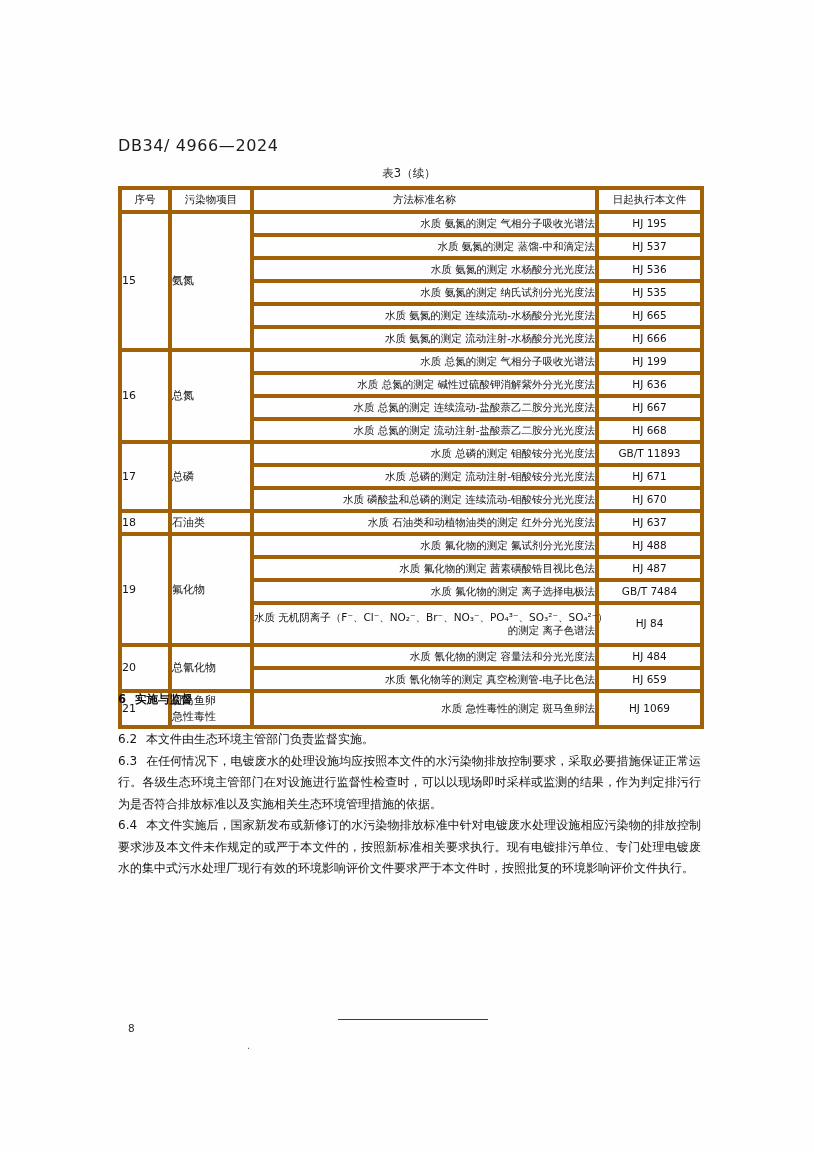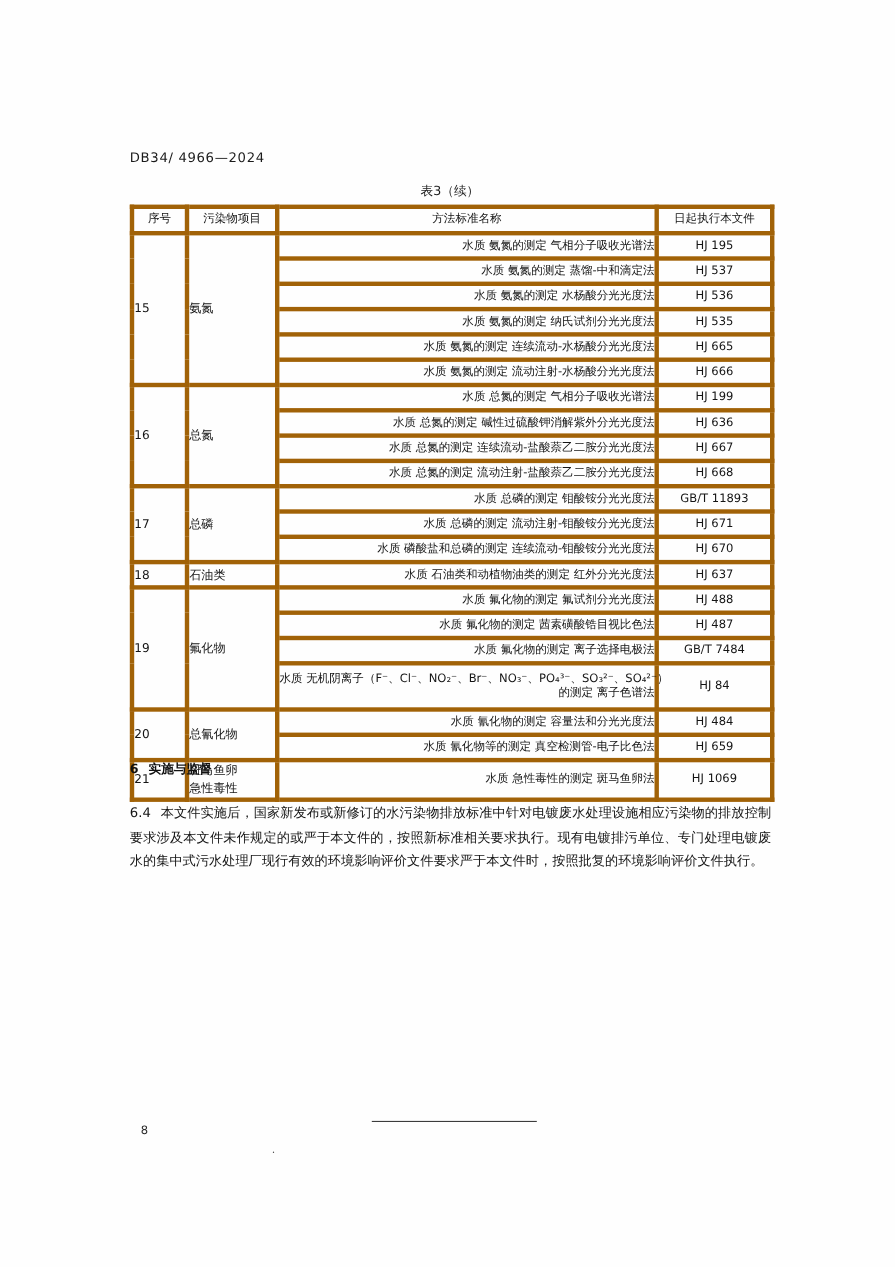"DB34/ 4966—2024" .doc-header { font-size: 12px -> 16px }
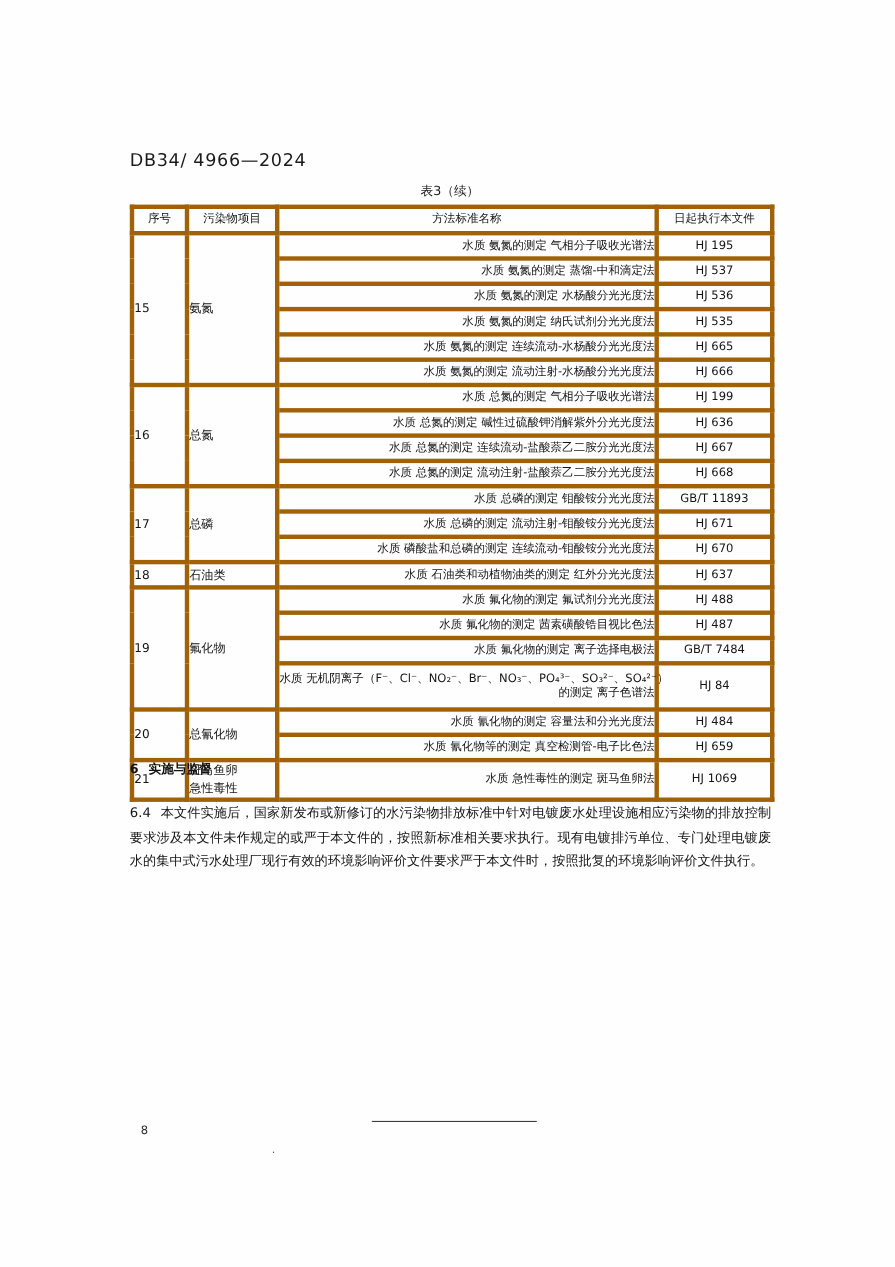"6.2 本文件由生态环境主管部门负责监督实施。" p { html: none -> <p><span>6.2</span><span>本文件由生态环境主管部门负责监督实施。</span></p> }
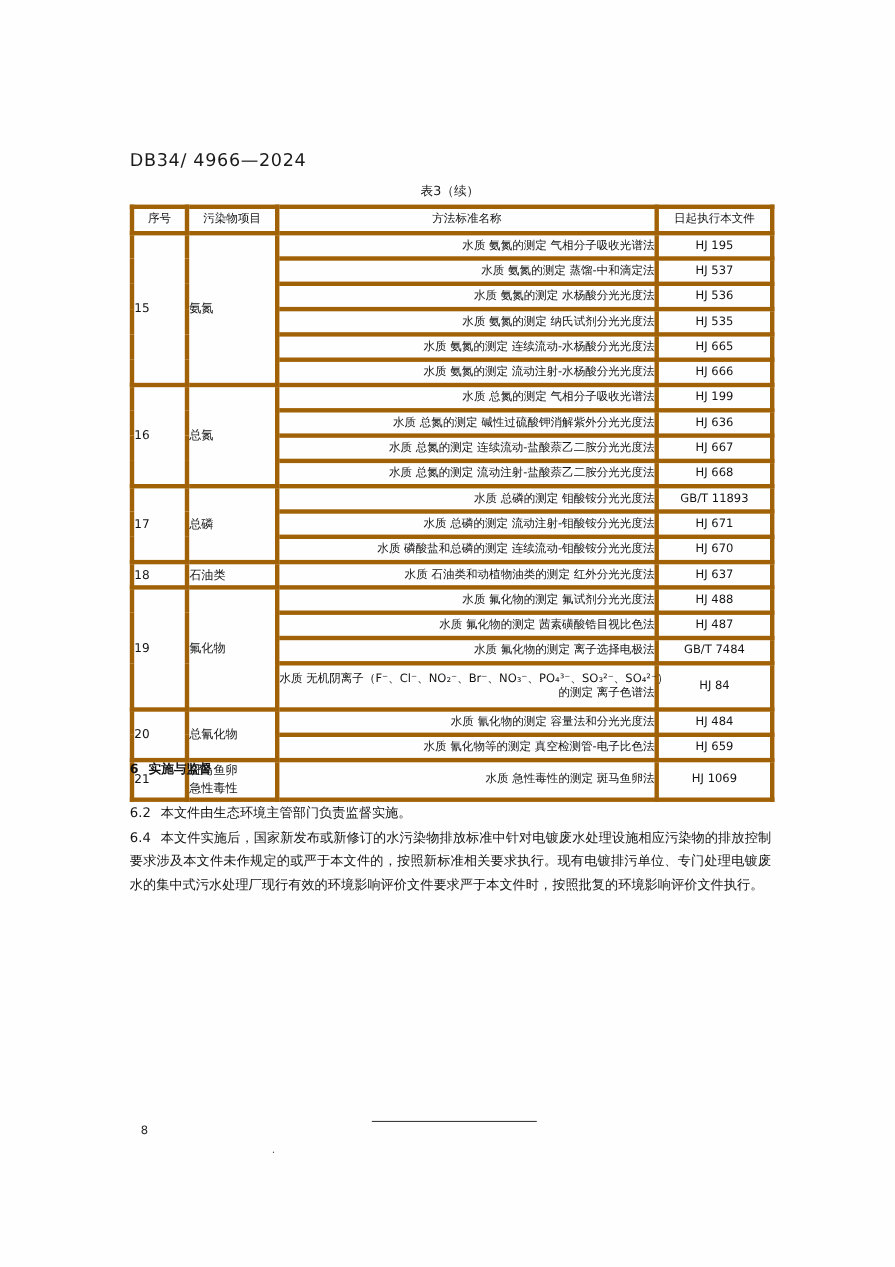"6.3" p { html: none -> <p><span>6.3</span><span>在任何情况下，电镀废水的处理设施均应按照本文件的水污染物排放控制要求，采取必要措施保证正常运行。各级生态环境主管部门在对设施进行监督性检查时，可以以现场即时采样或监测的结果，作为判定排污行为是否符合排放标准以及实施相关生态环境管理措施的依据。</span></p> }
